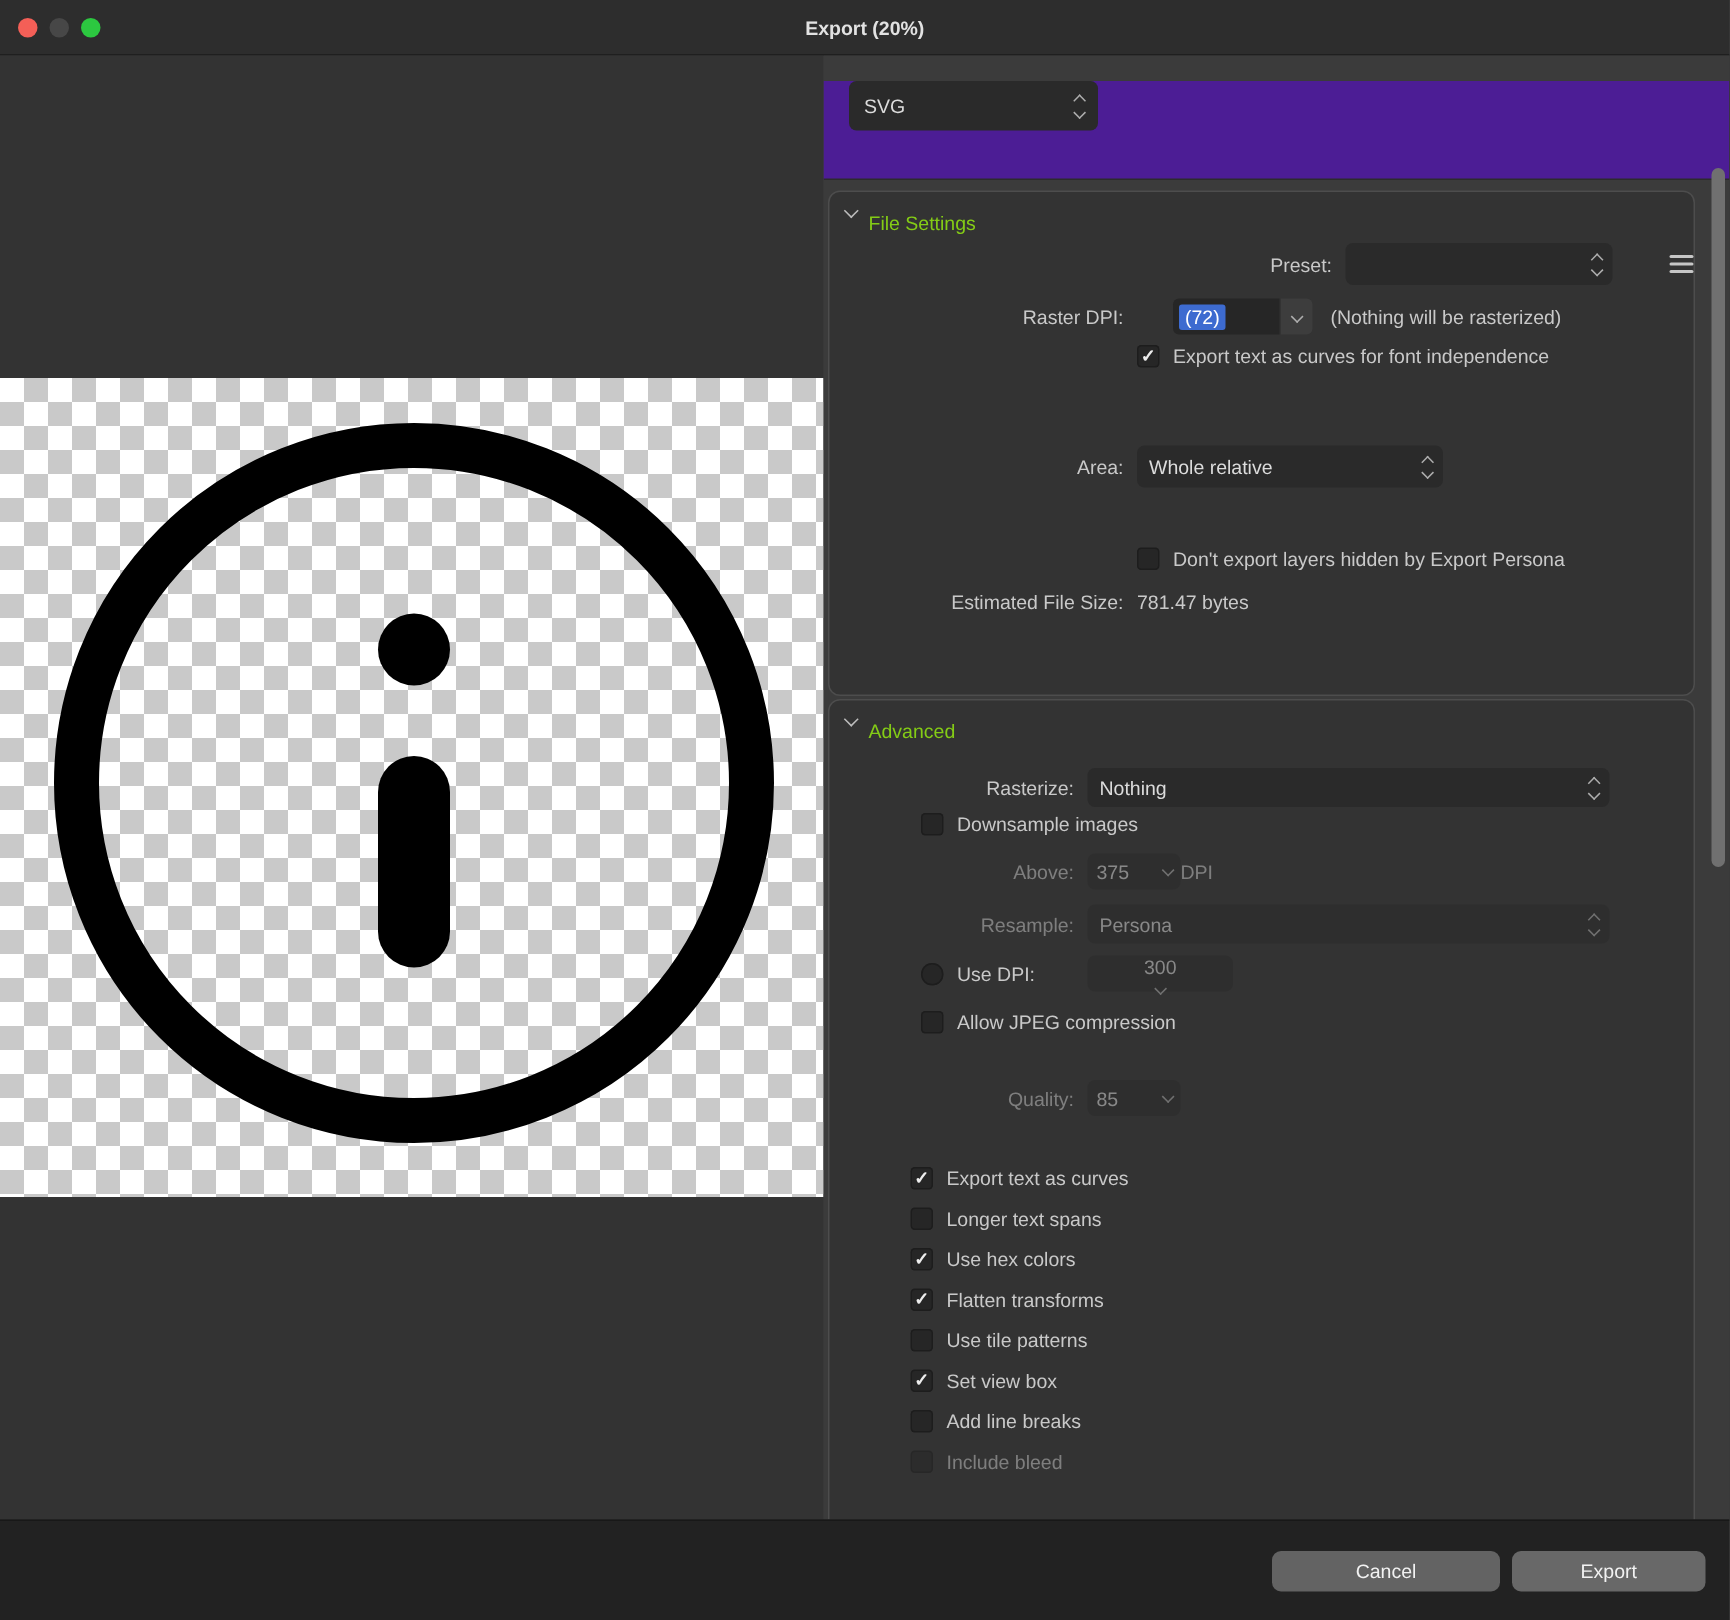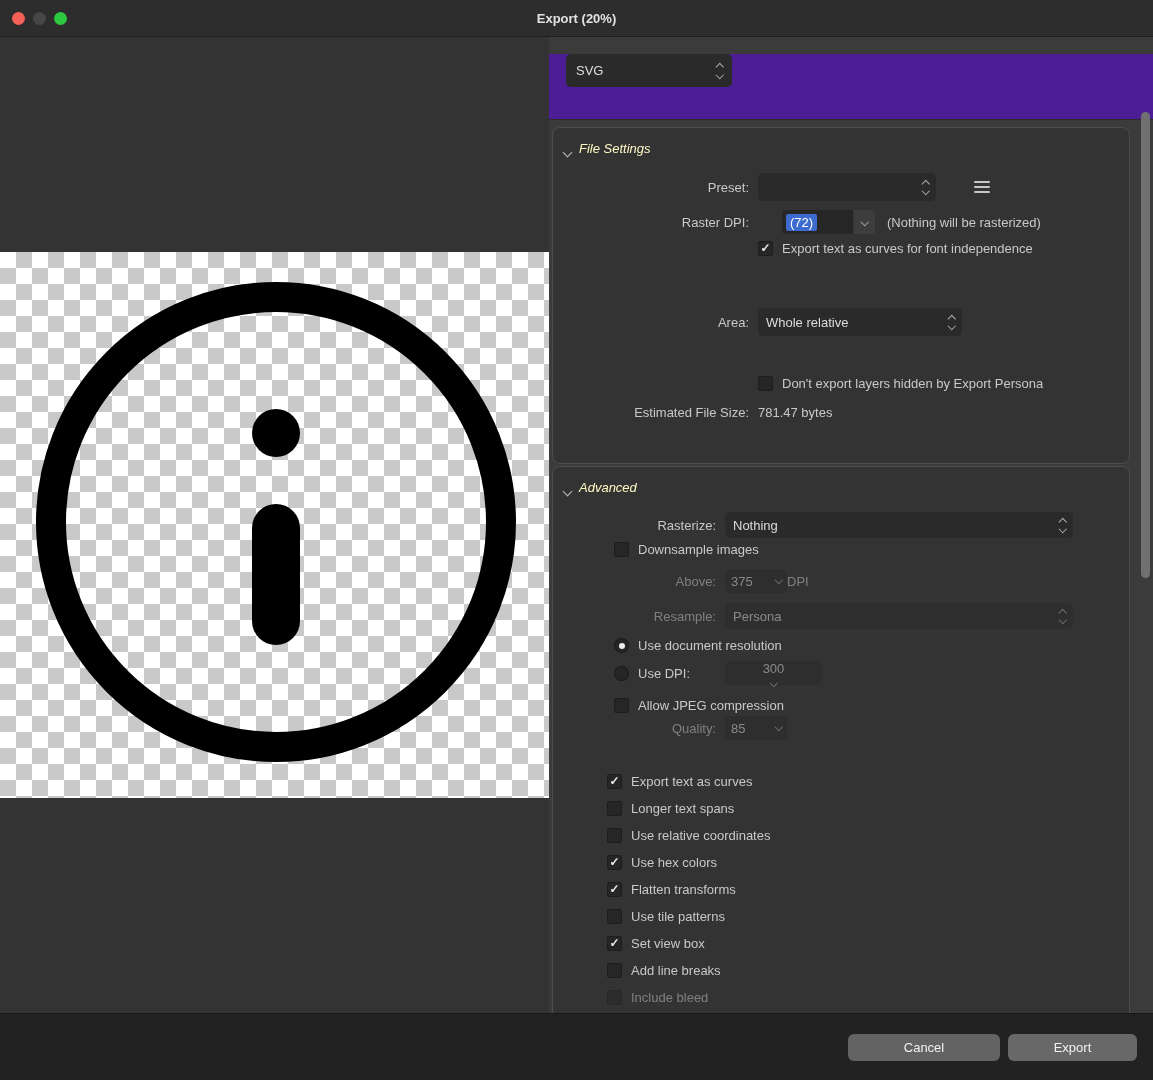"File Settings" .group-header { align-items: flex-end -> flex-start; color: #fef9c3 -> #84cc16; font-style: italic -> none }
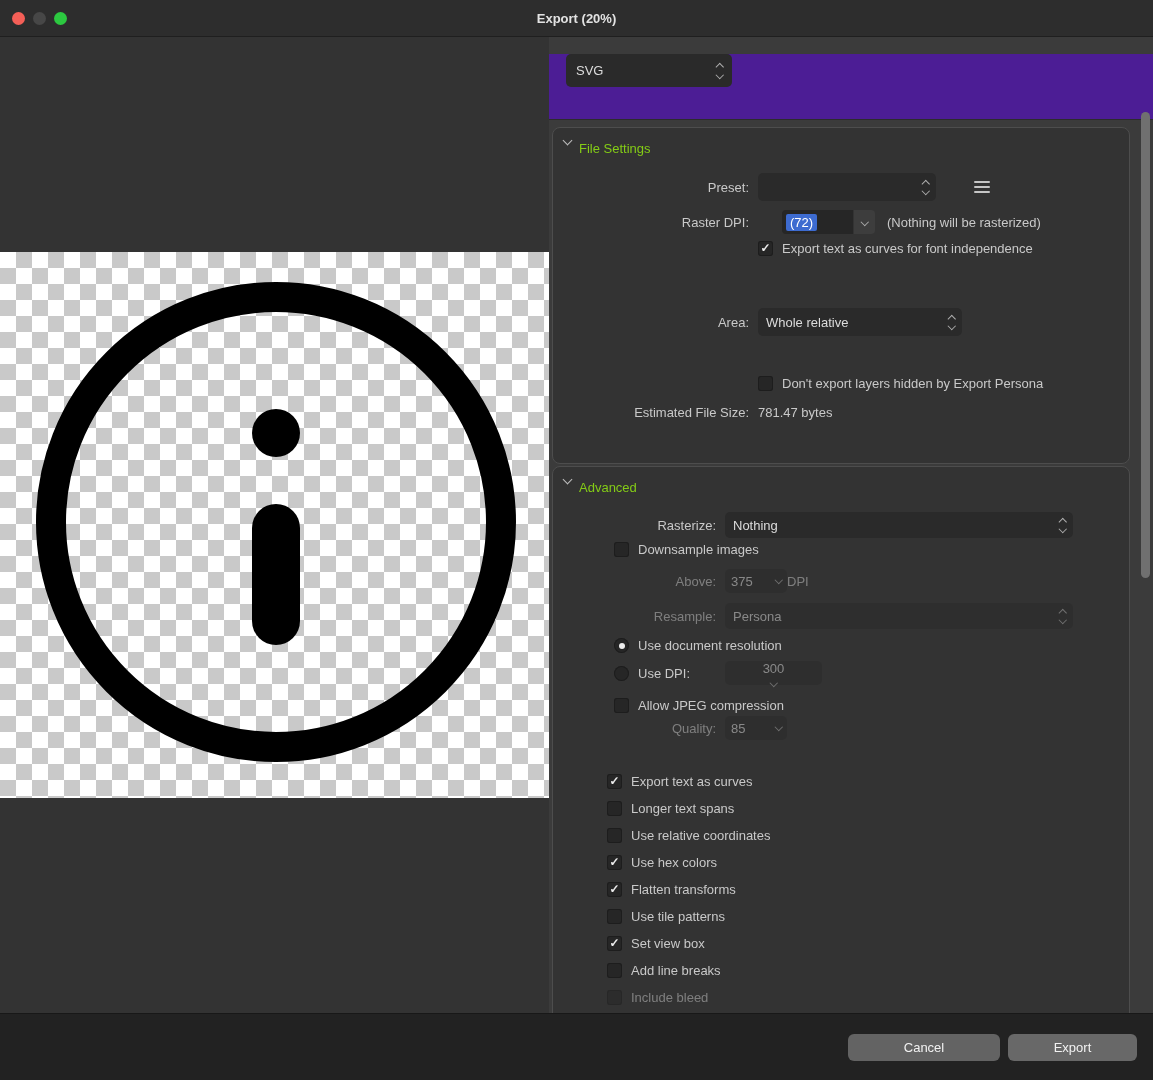"Preset:" .fs .r-preset { justify-content: none -> flex-end; margin-top: 17px -> 6px }
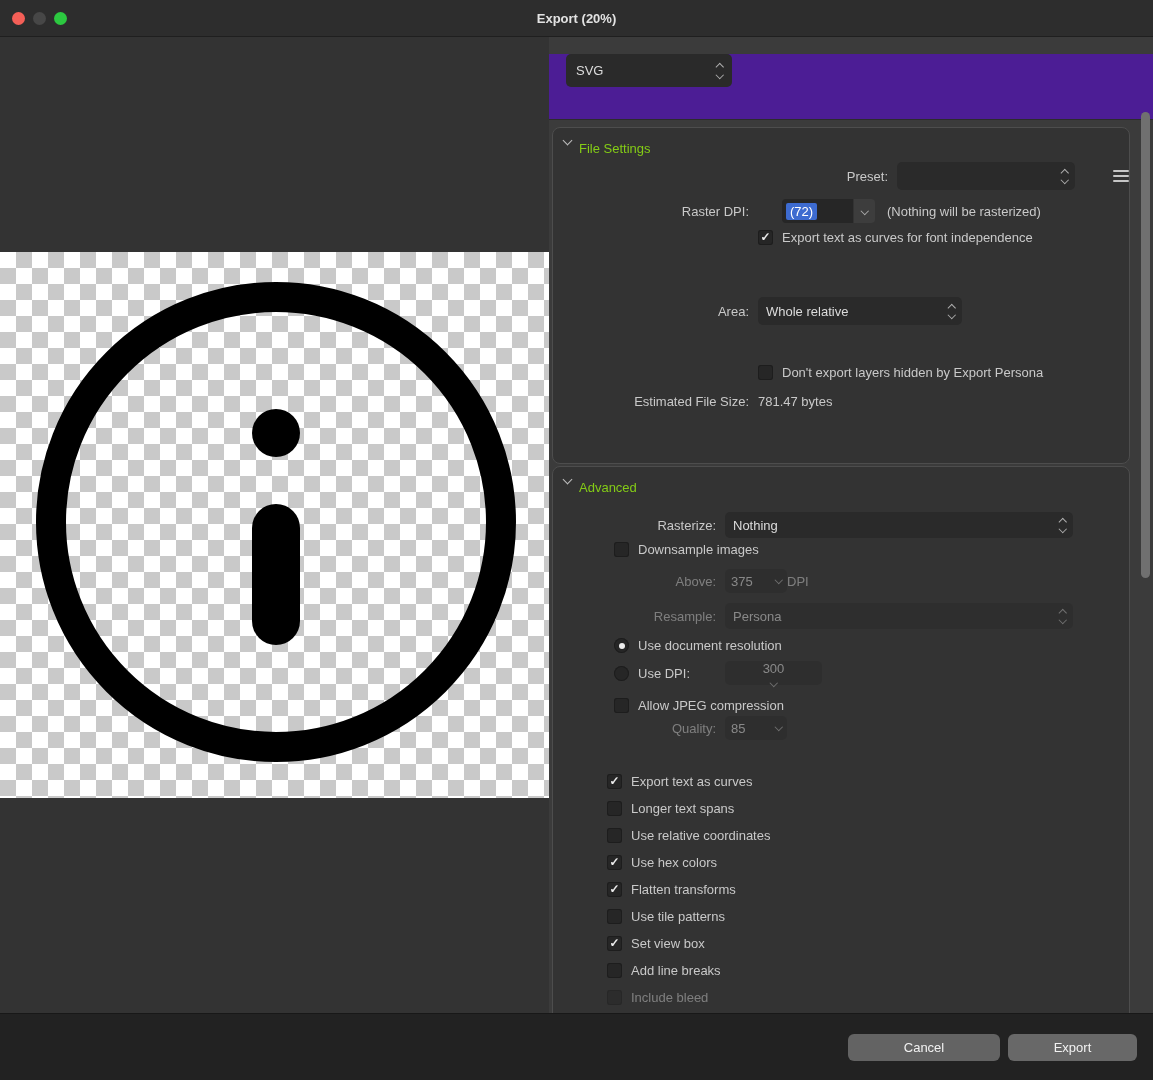"Use document resolution" div.row { html: <div> <span> <span></span> </span> <span>Use document resolution</span> </div> -> none }
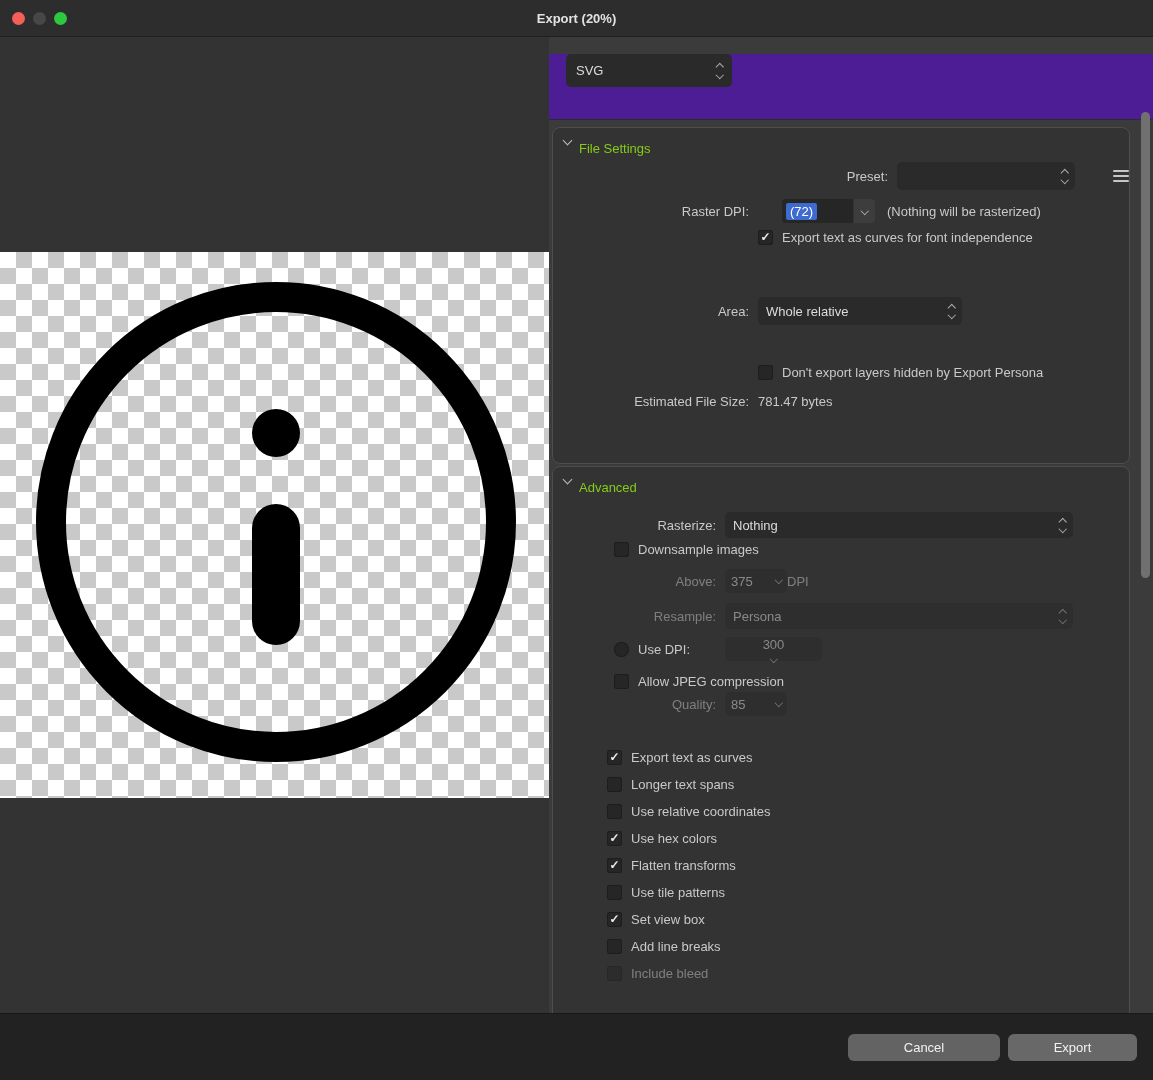"Quality:" .adv .r-quality { margin-top: 3px -> 31px }
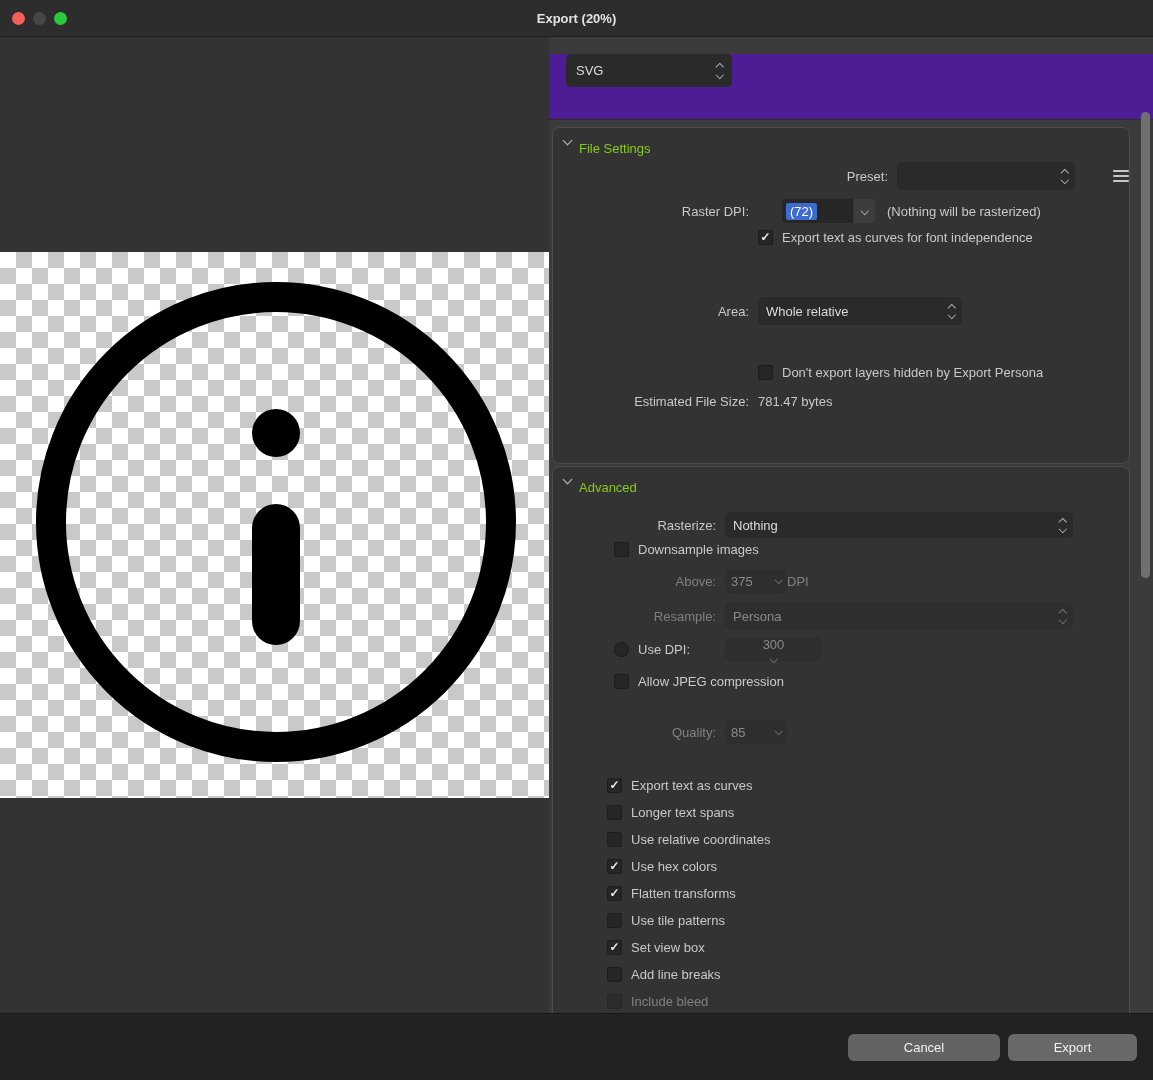"Use relative coordinates" div.option-row { html: <div> <span> <span>✓</span> </span> <span>Use relative coordinates</span> </div> -> none }
